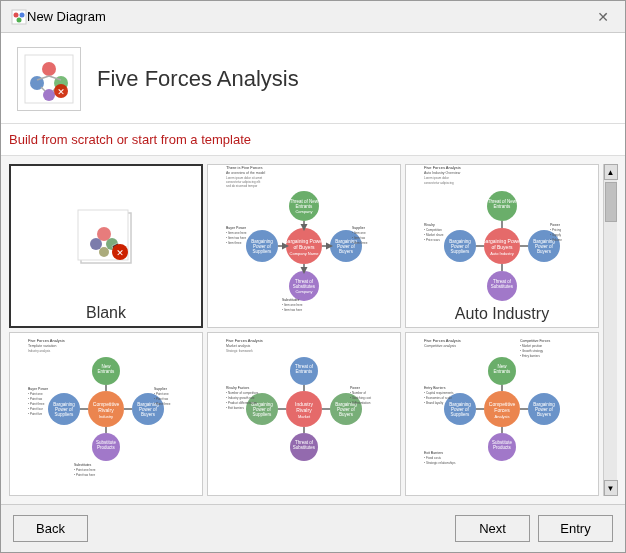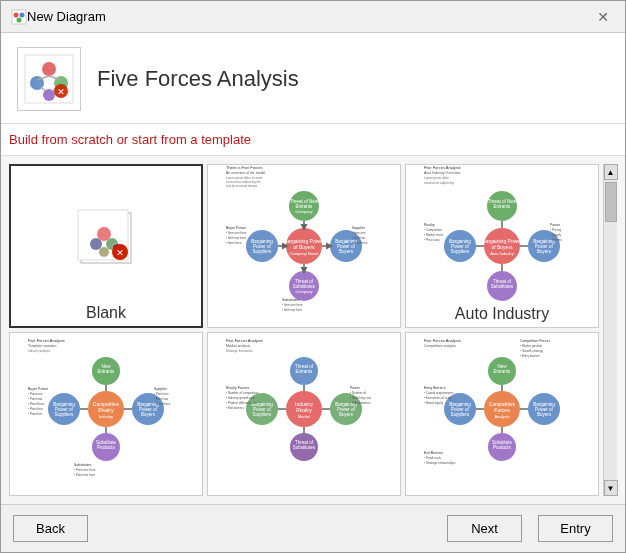"Next" .footer-right { gap: 16px -> 8px }
